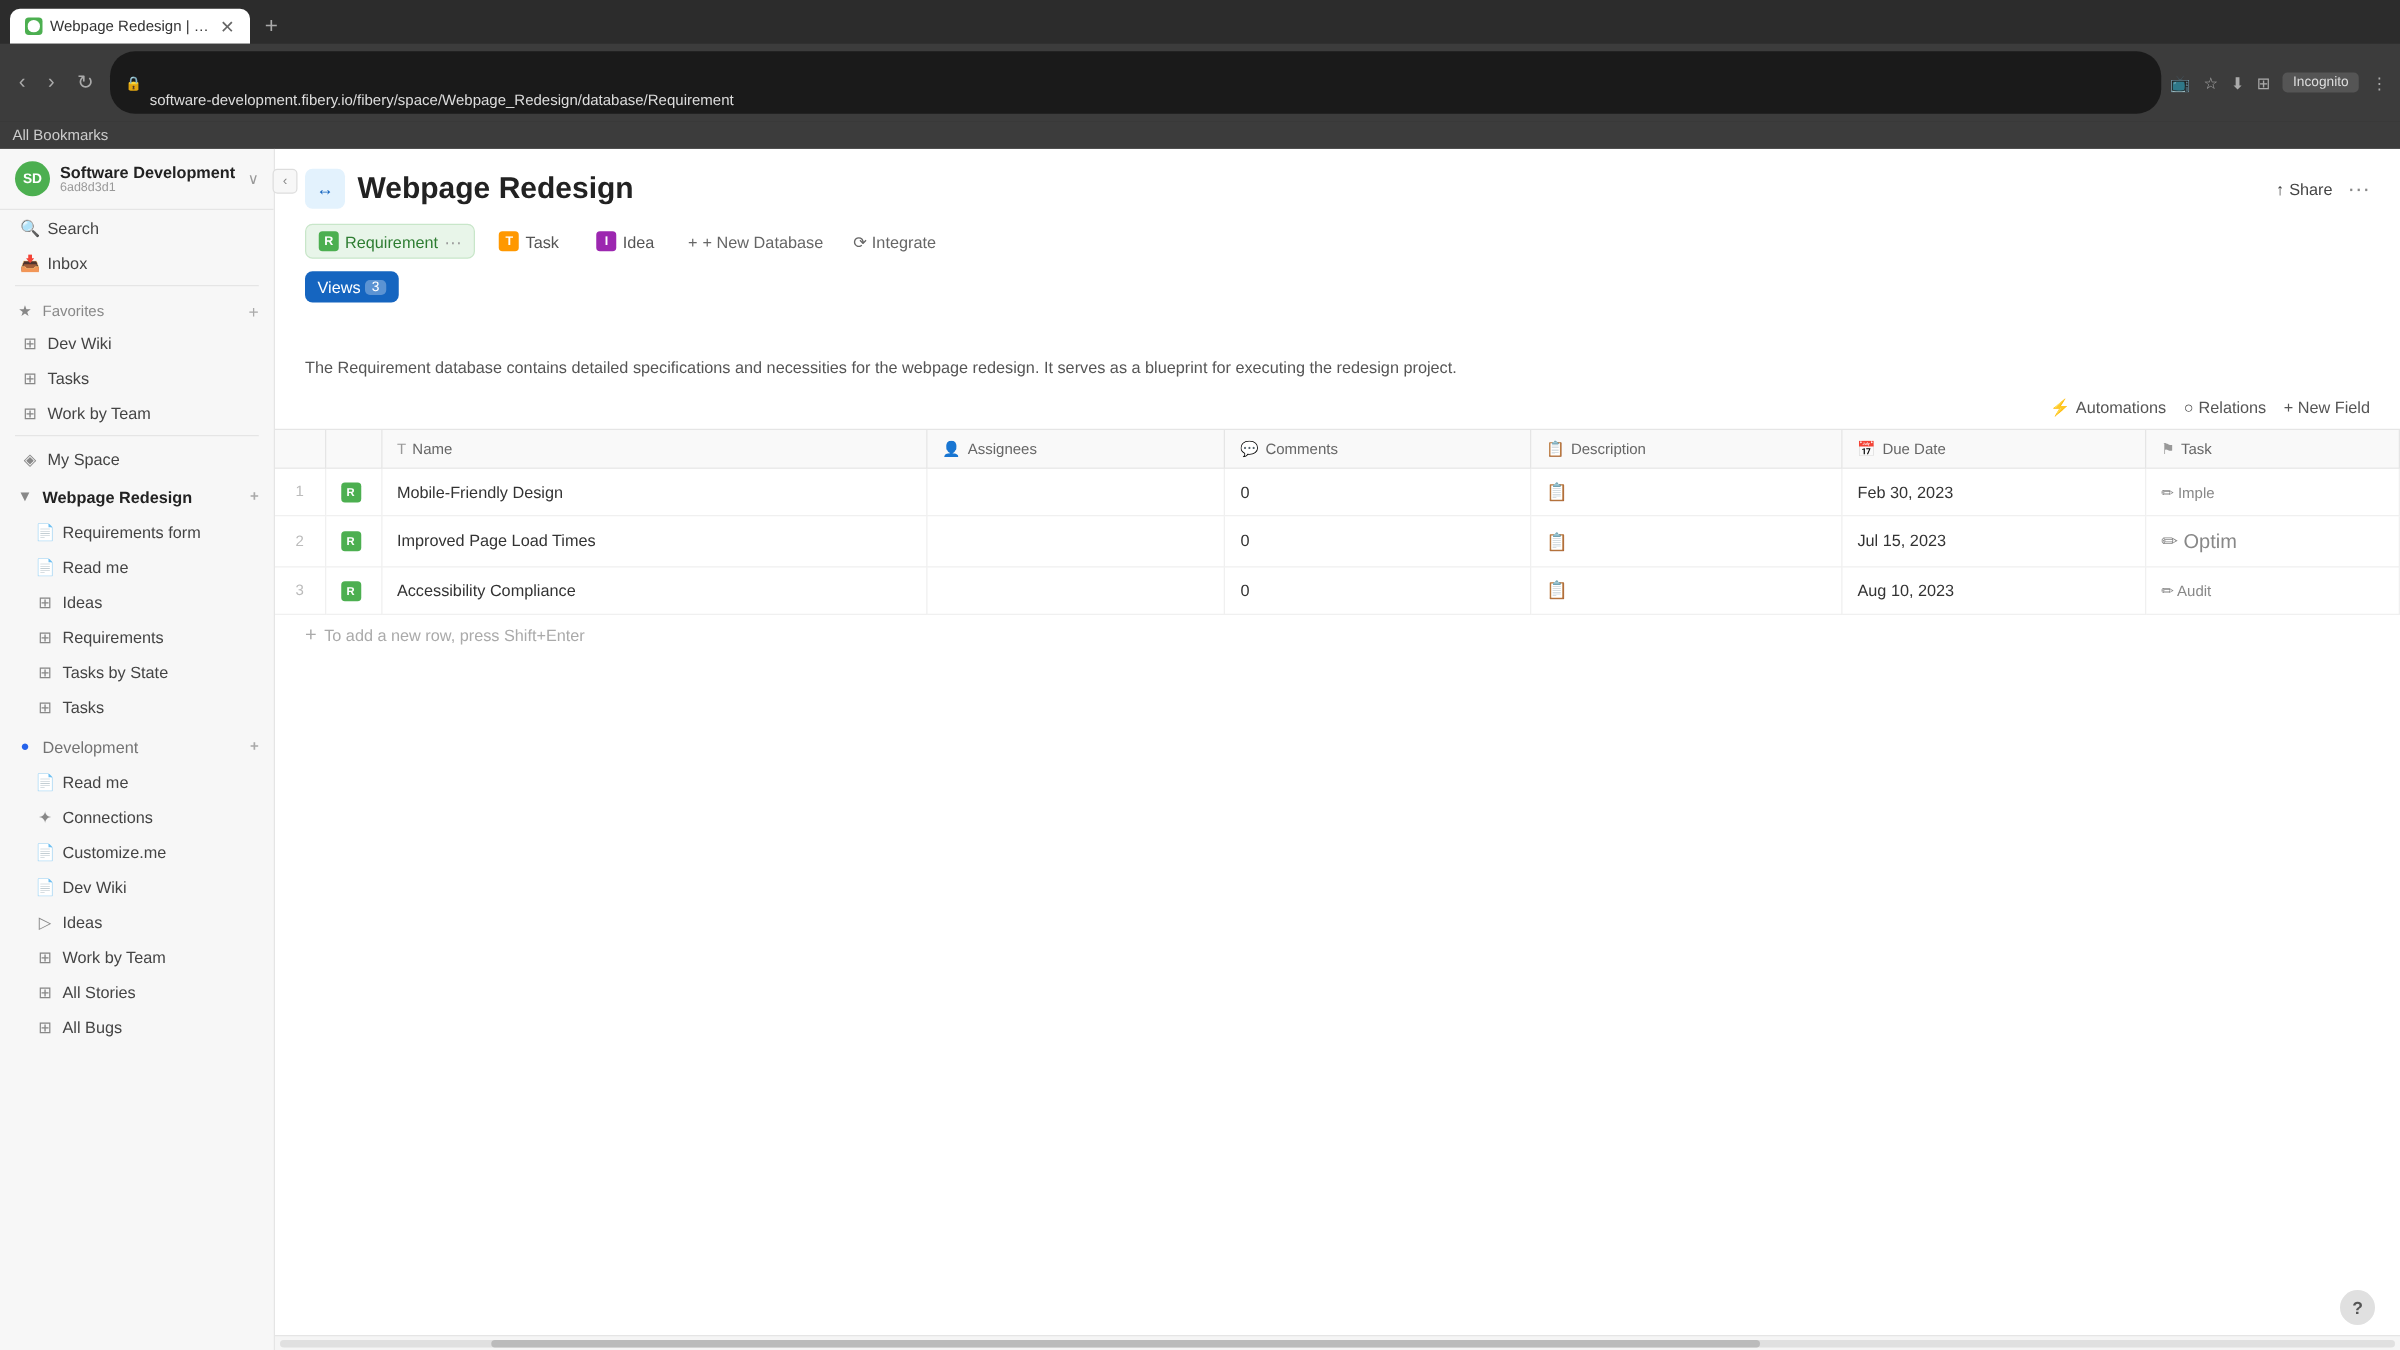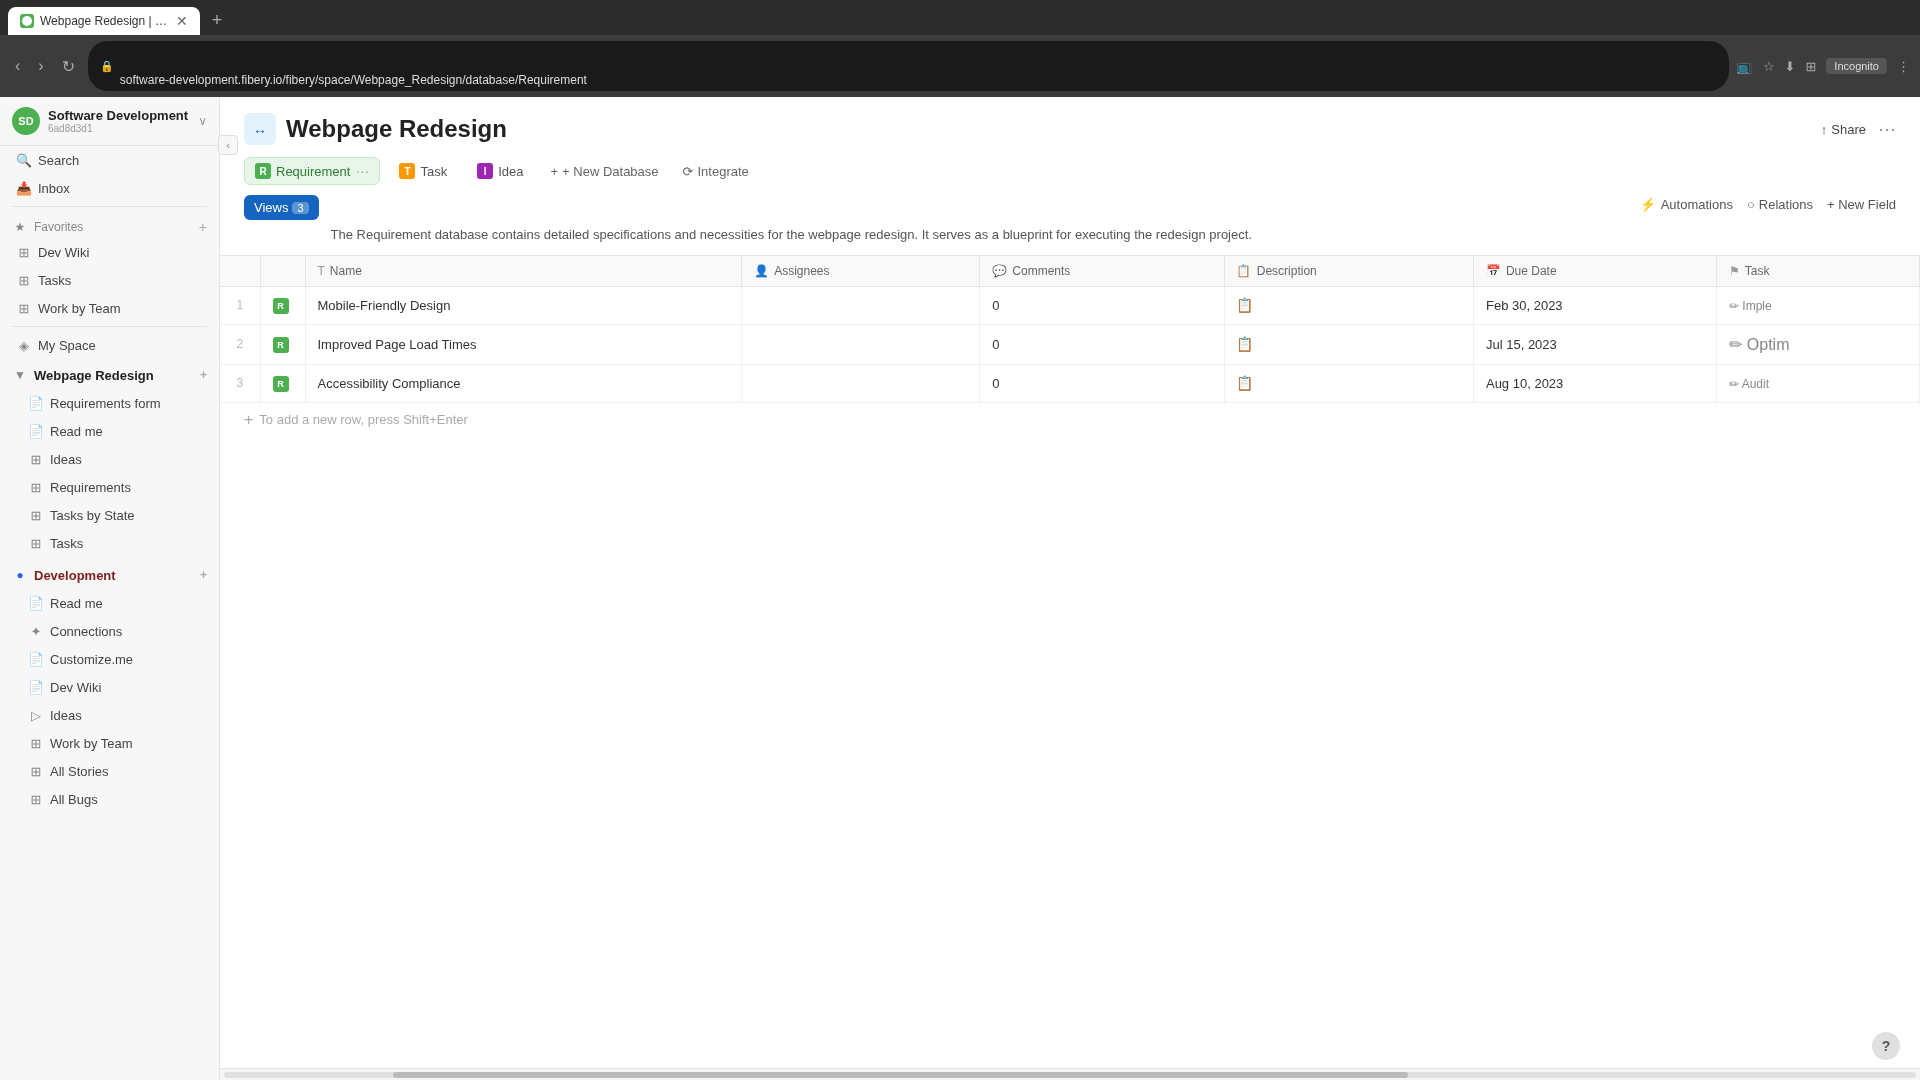"All Bookmarks" div.bookmarks-bar { html: none -> <div> <span>All Bookmarks</span> </div> }
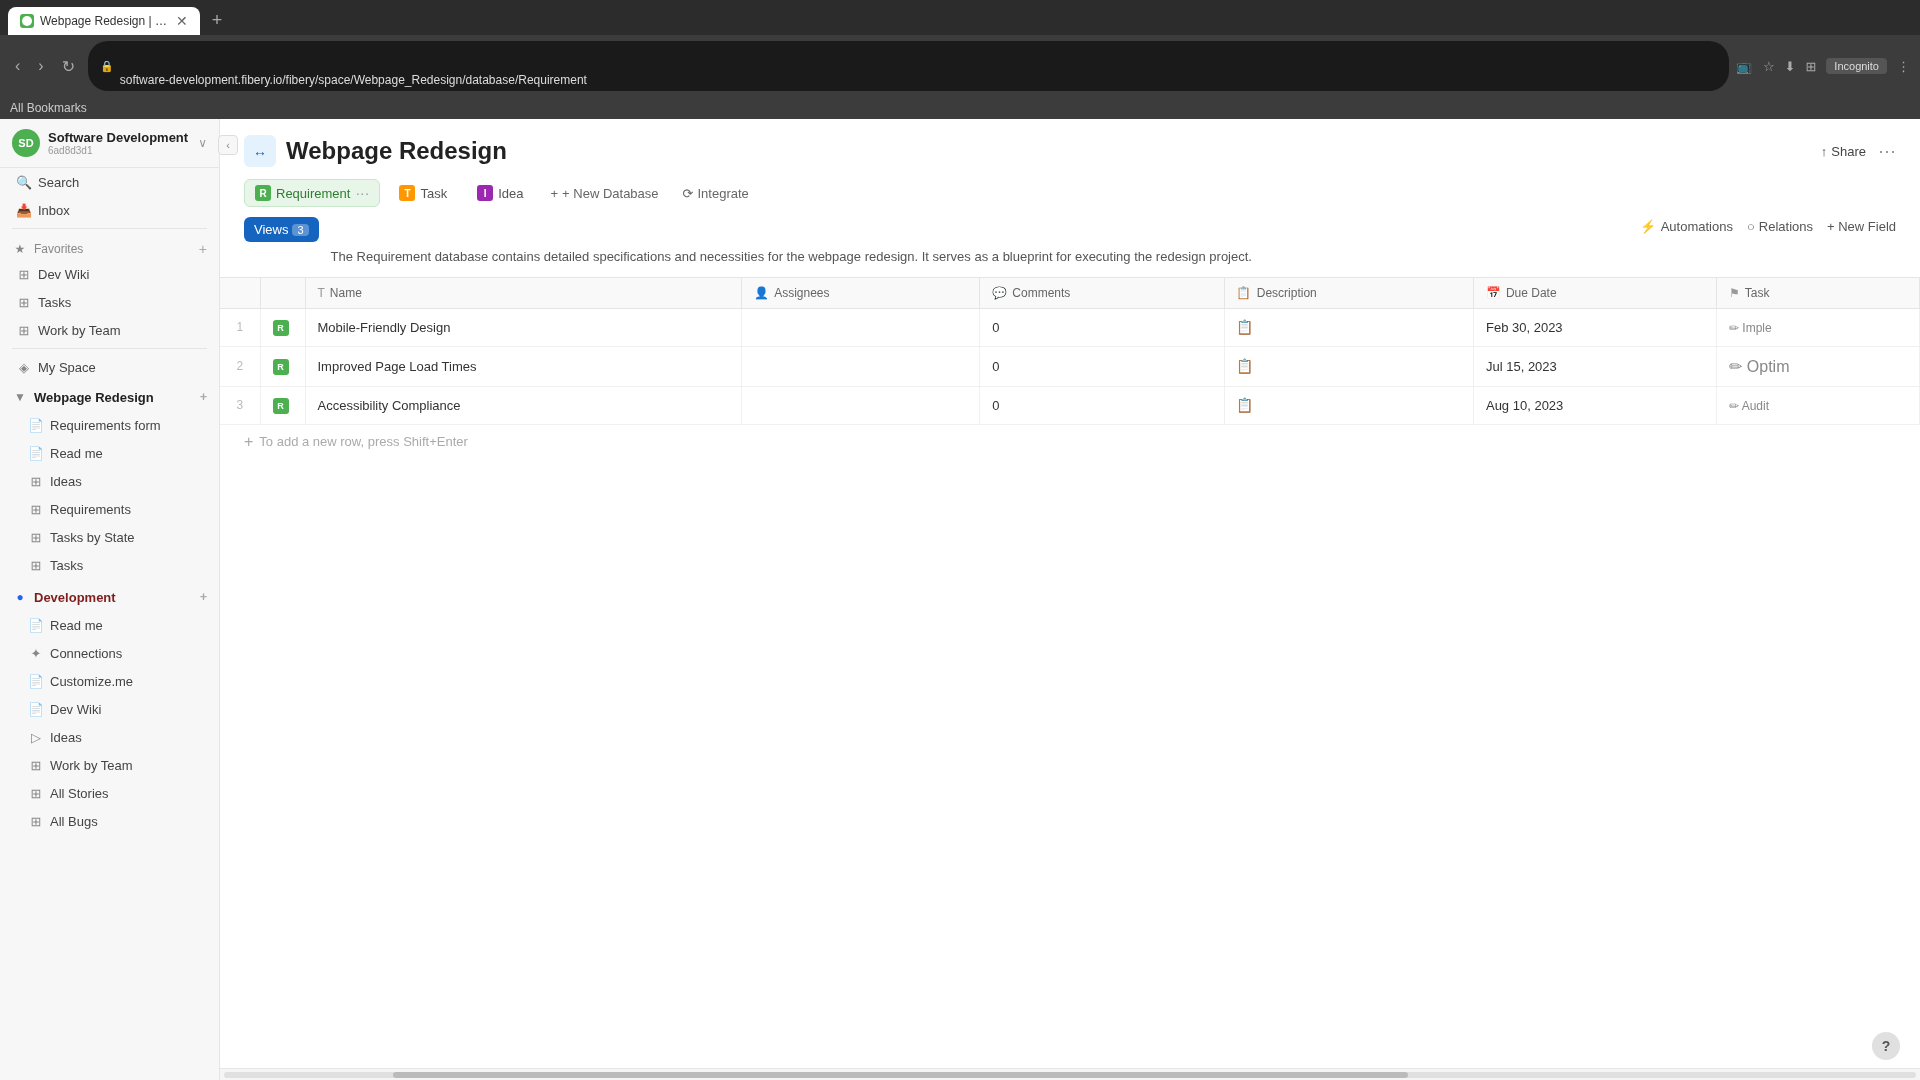"Views" .view-bar { flex-direction: none -> column }
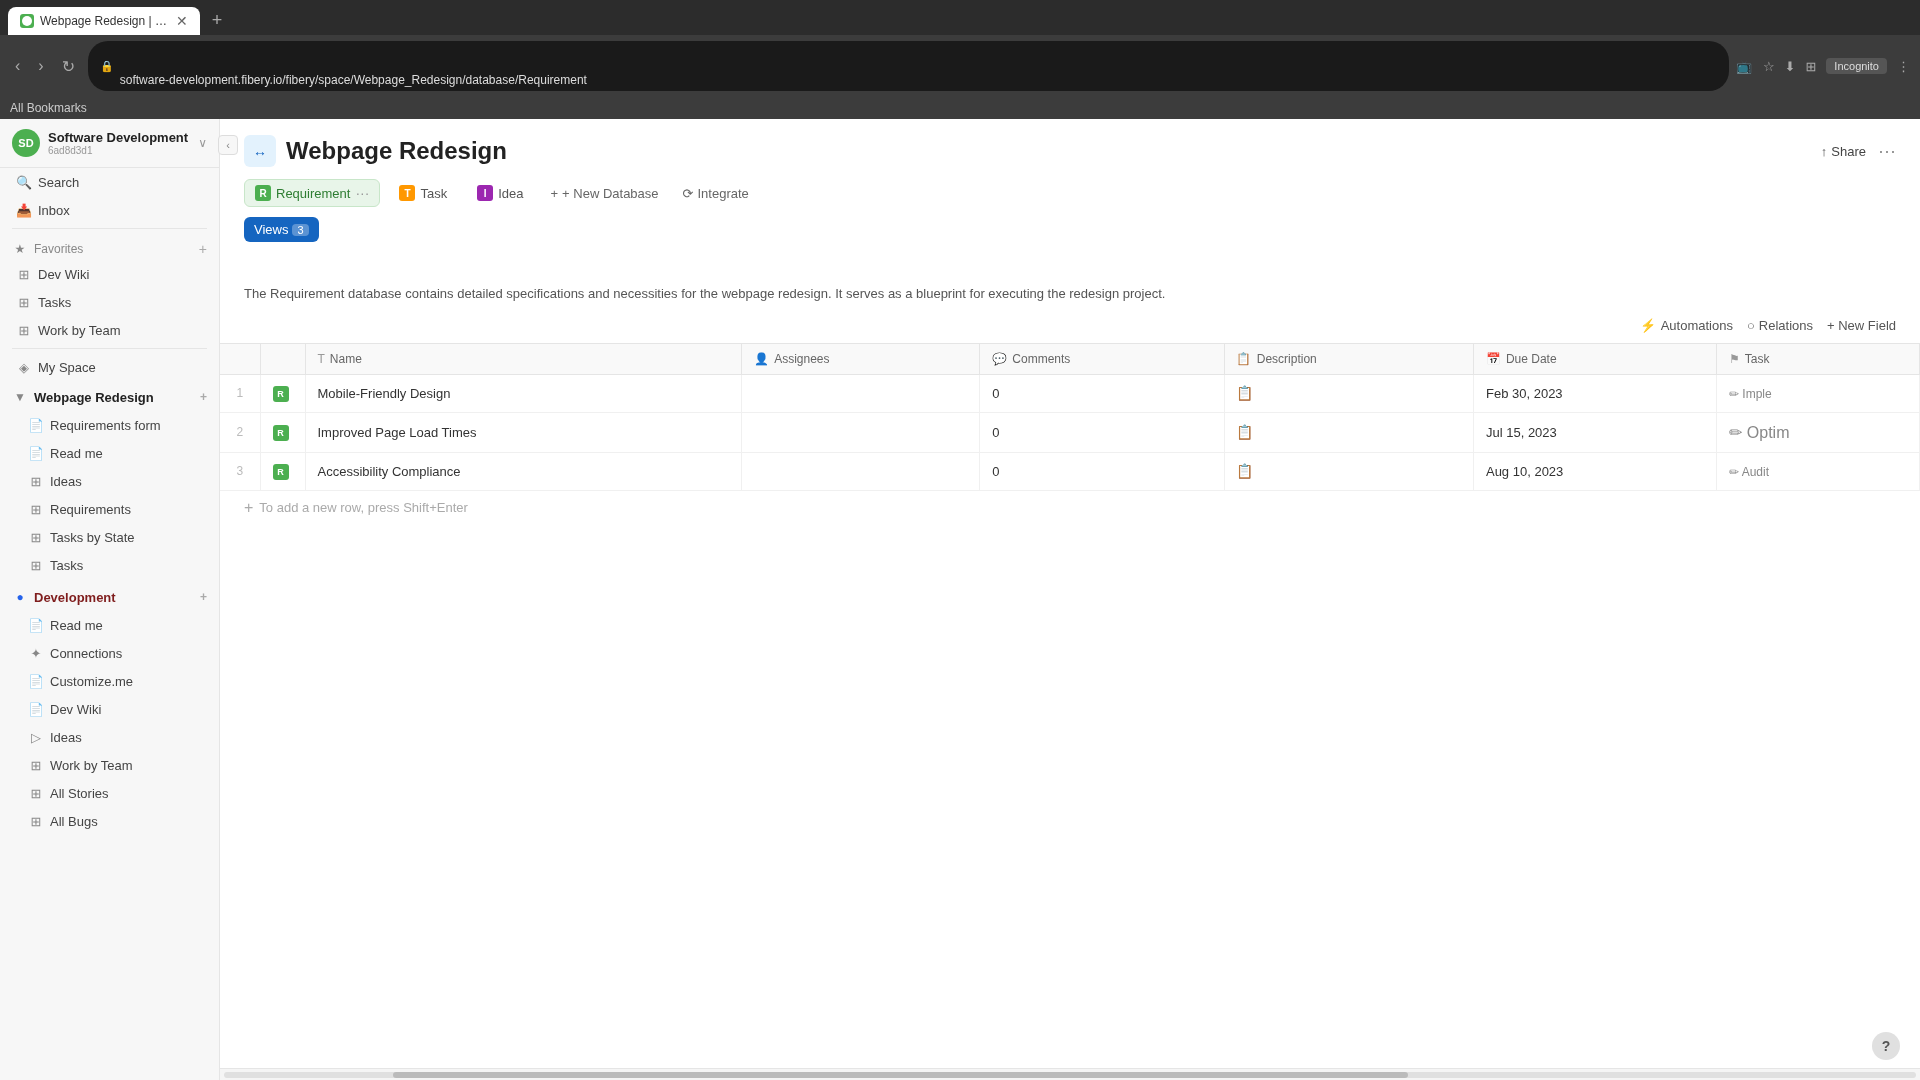"Development" span.group-label-text { color: #7f1d1d -> #737373; font-weight: 700 -> 400 }
